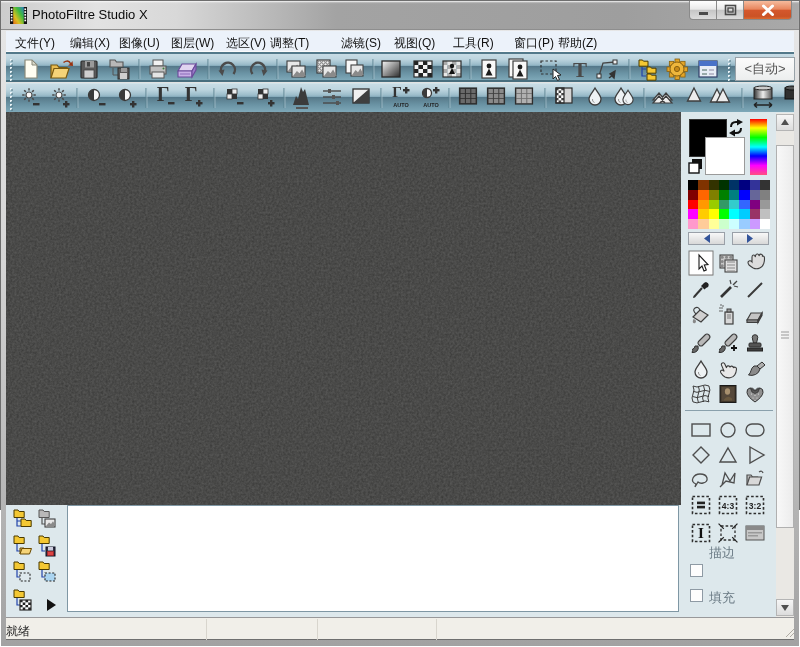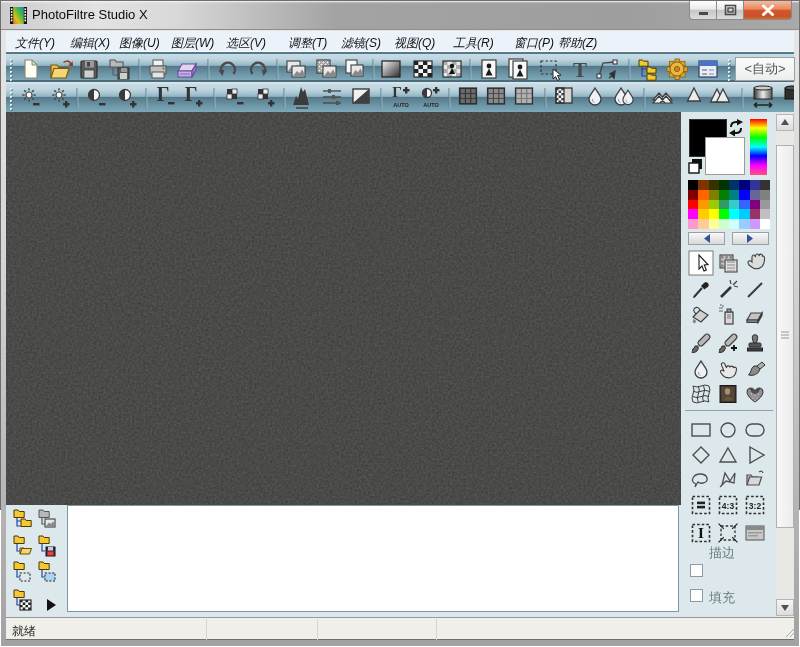"文件(Y)" #menubar span { font-style: italic -> none }
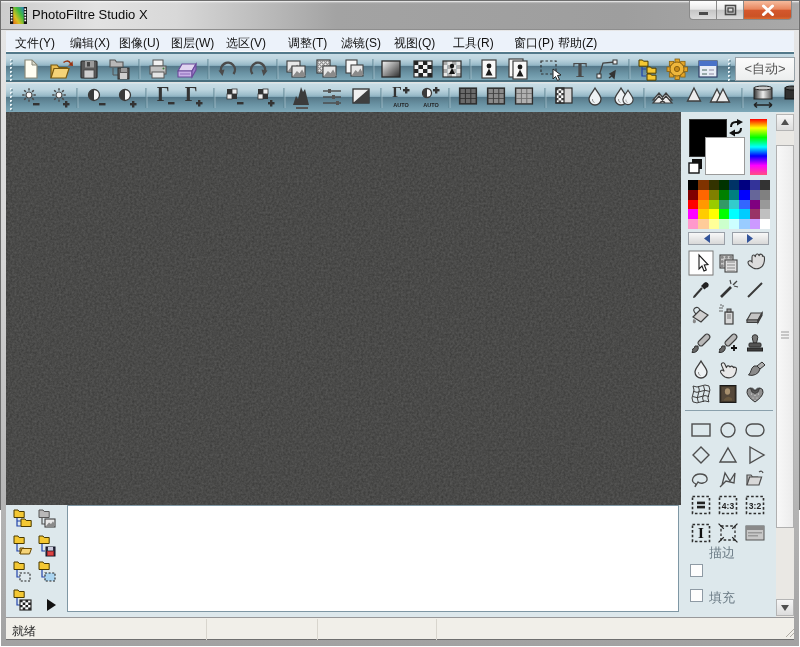"调整(T)" span { left: 282px -> 264px }
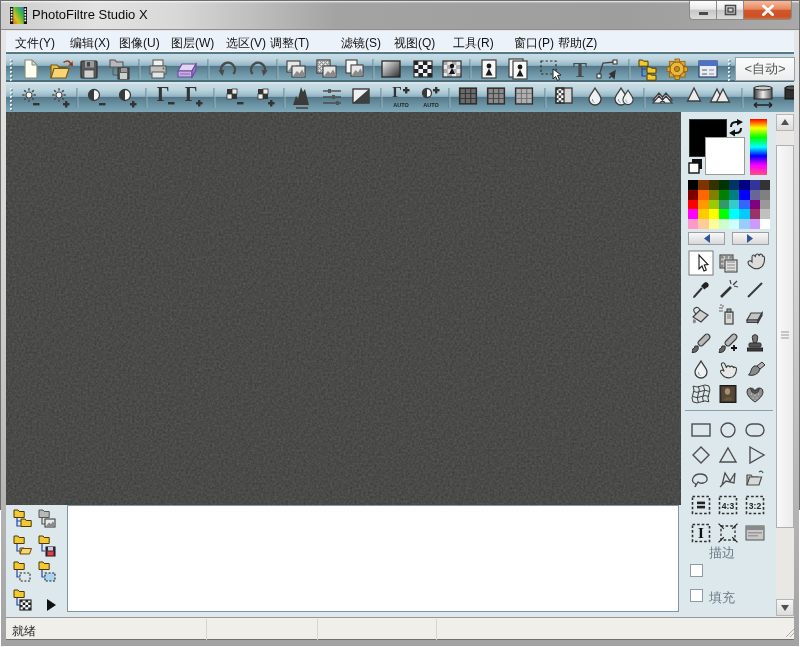"就绪" #statusbar .txt { left: 6px -> 0 }
